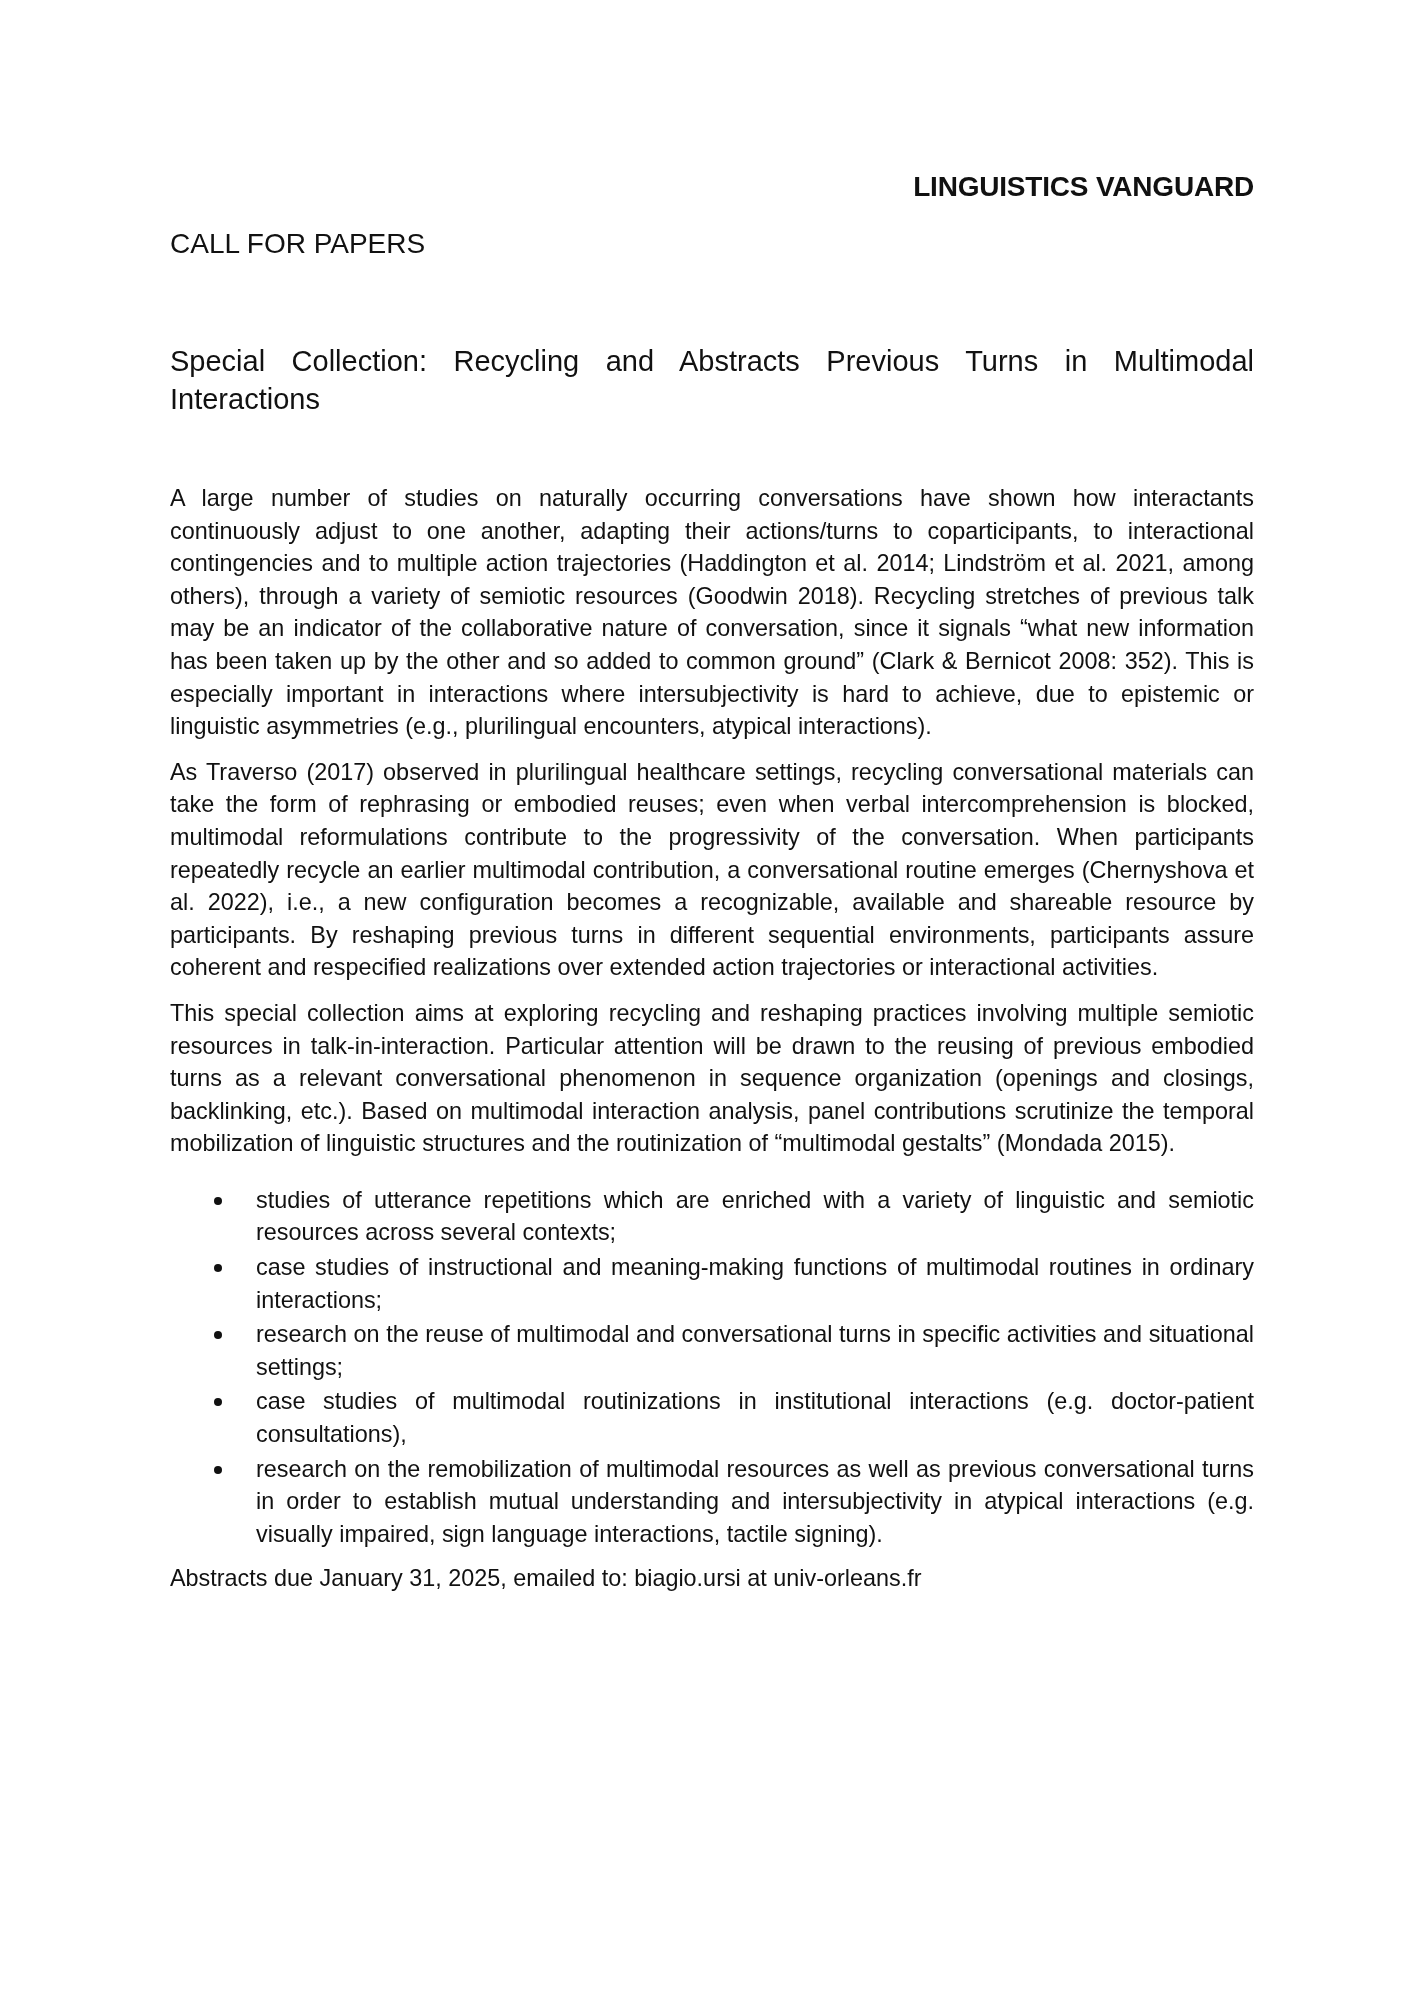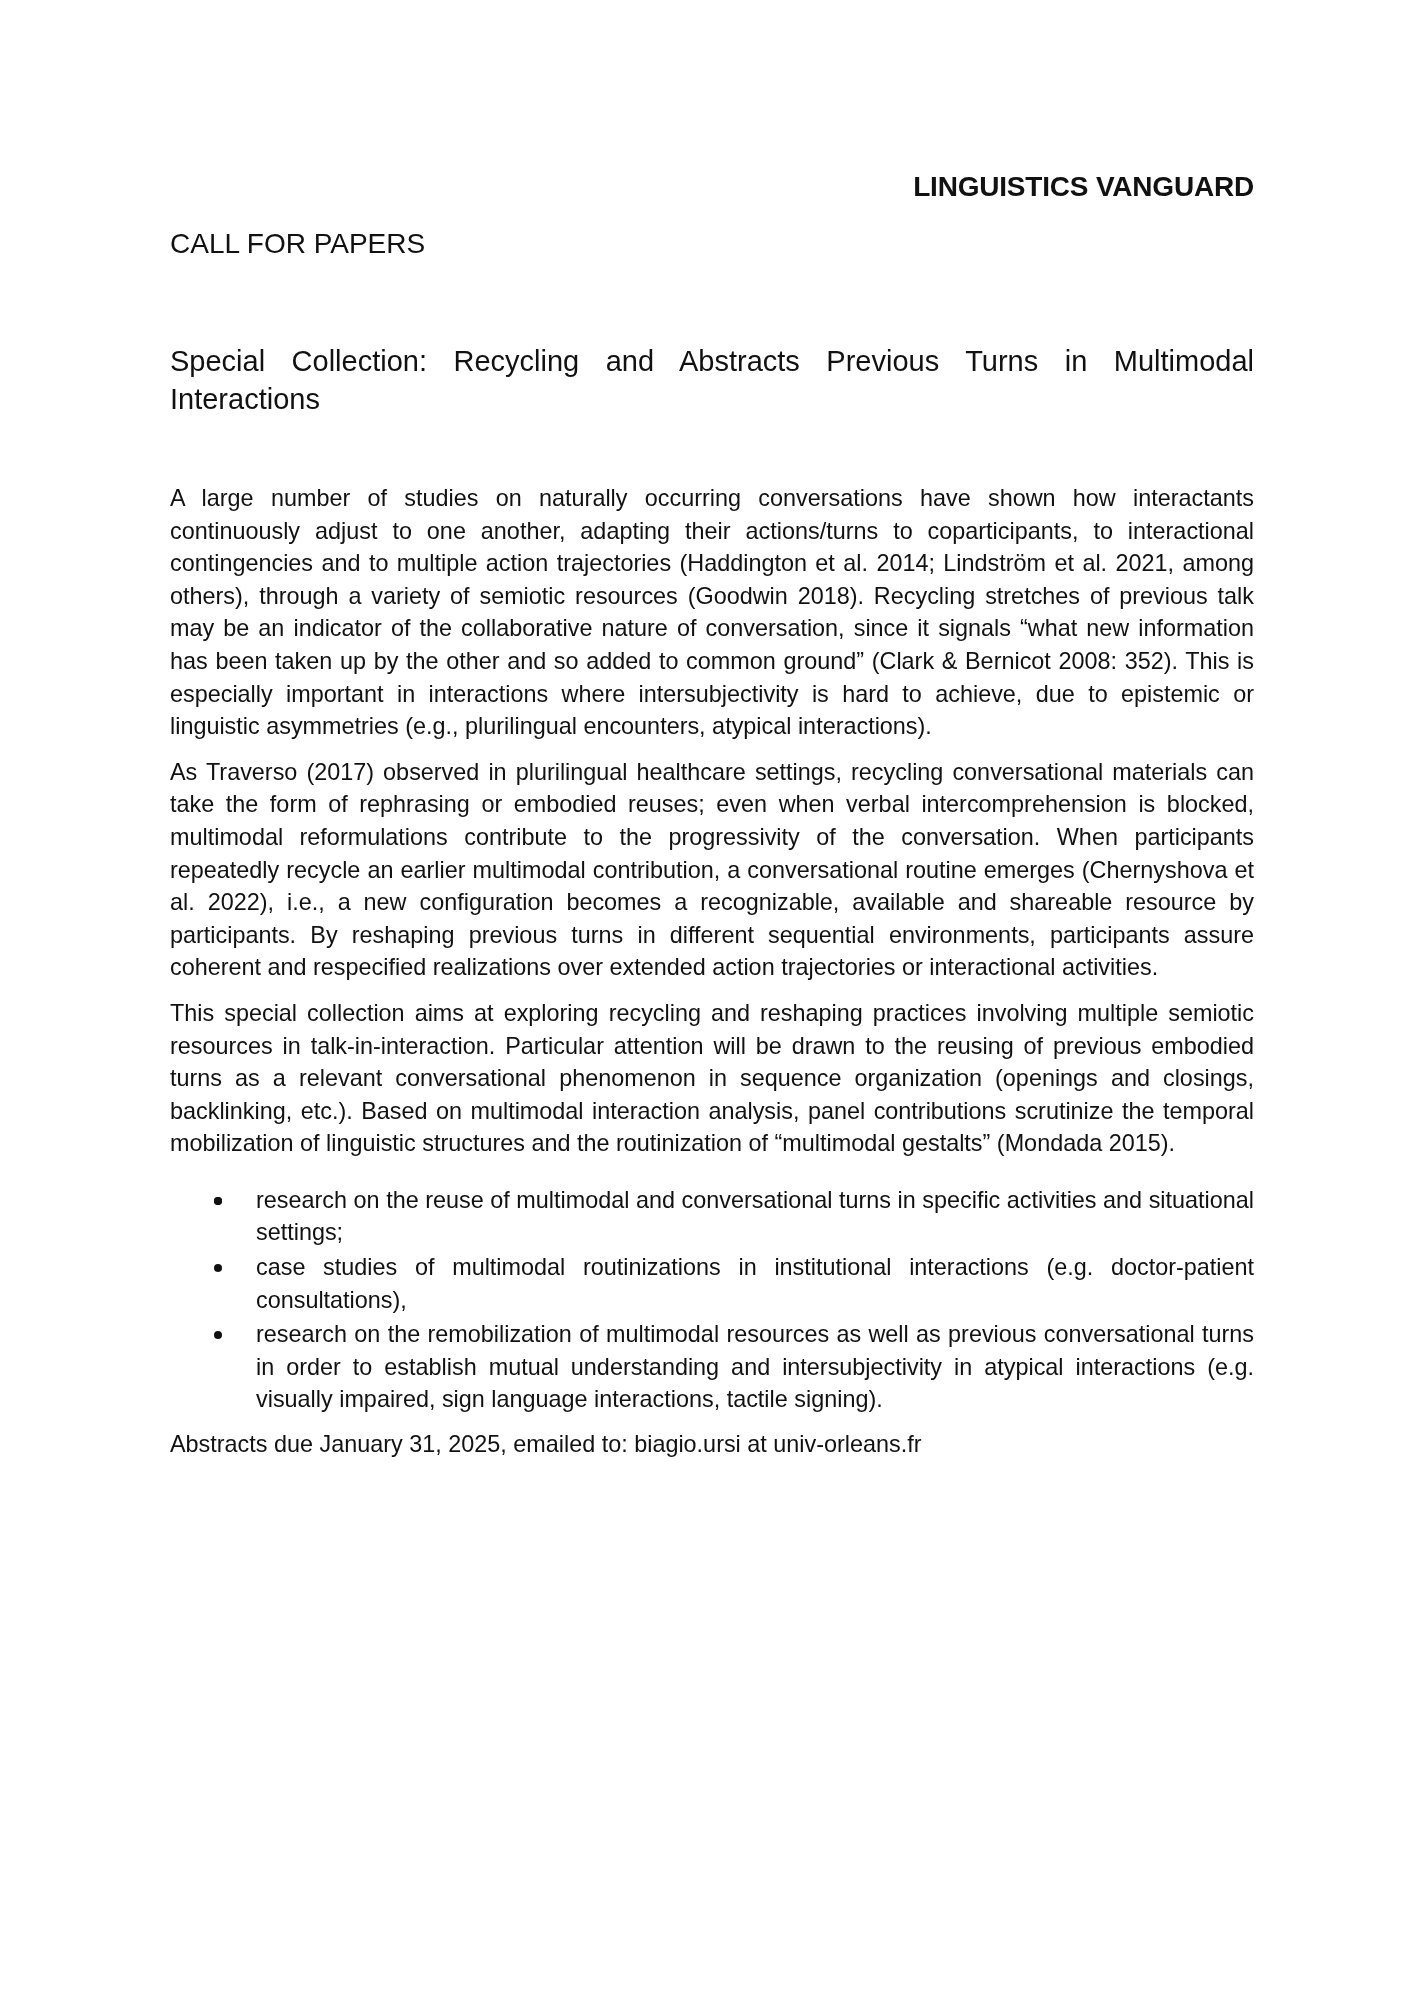"studies of utterance repetitions which" span { html: none -> <span>studies of utterance repetitions which are enriched with a variety of linguistic and semiotic resources across several contexts;</span> }
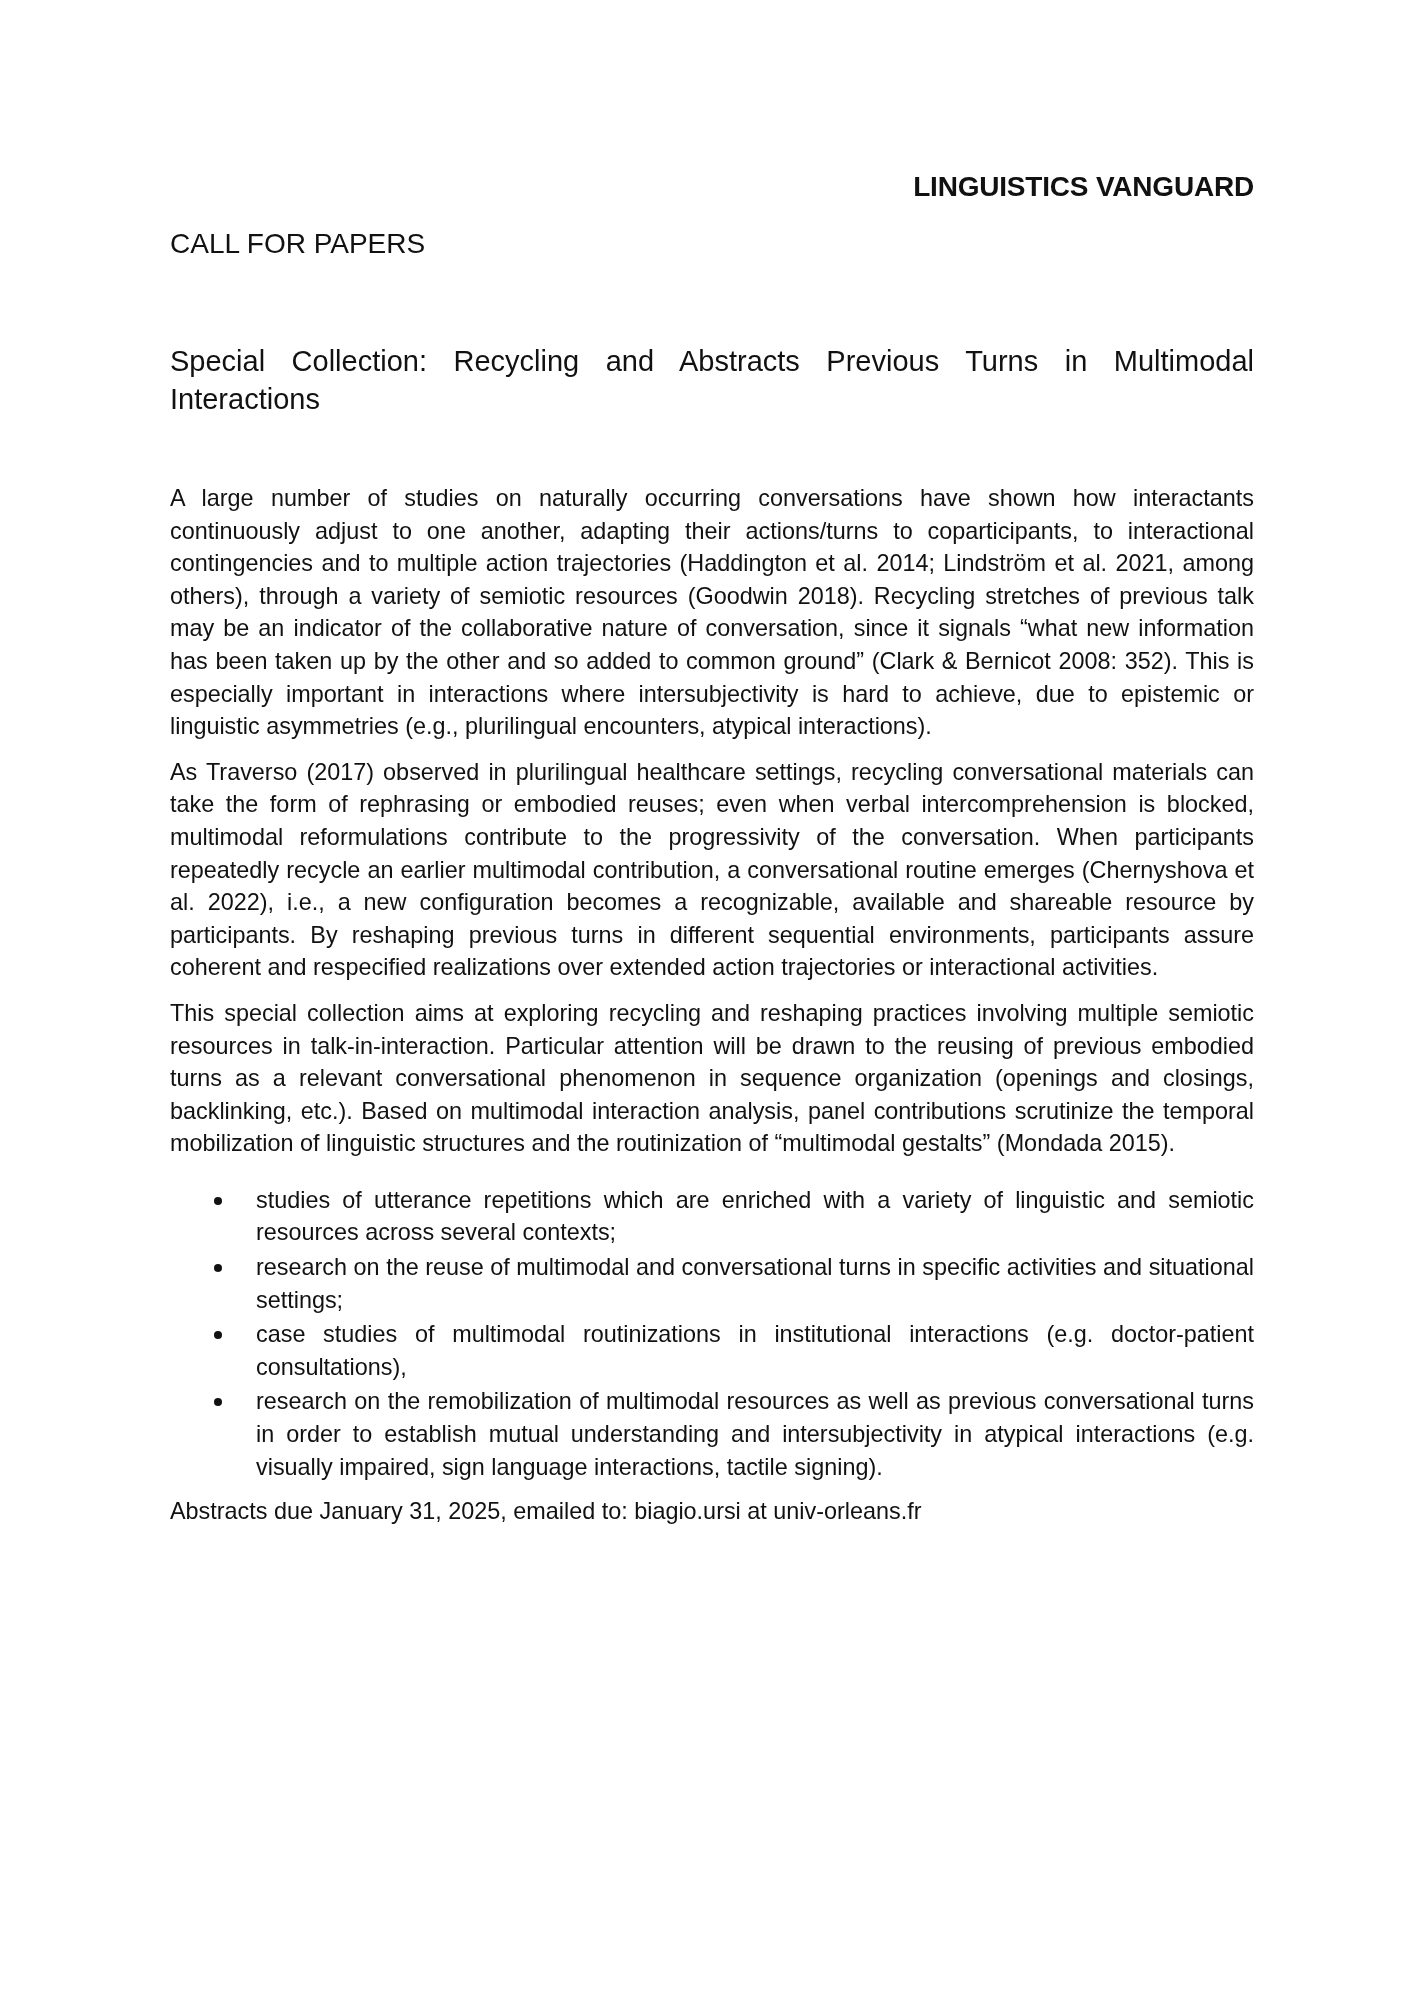"case studies of instructional and" li { html: none -> <li> <span></span> <span>case studies of instructional and meaning-making functions of multimodal routines in ordinary interactions;</span> </li> }
